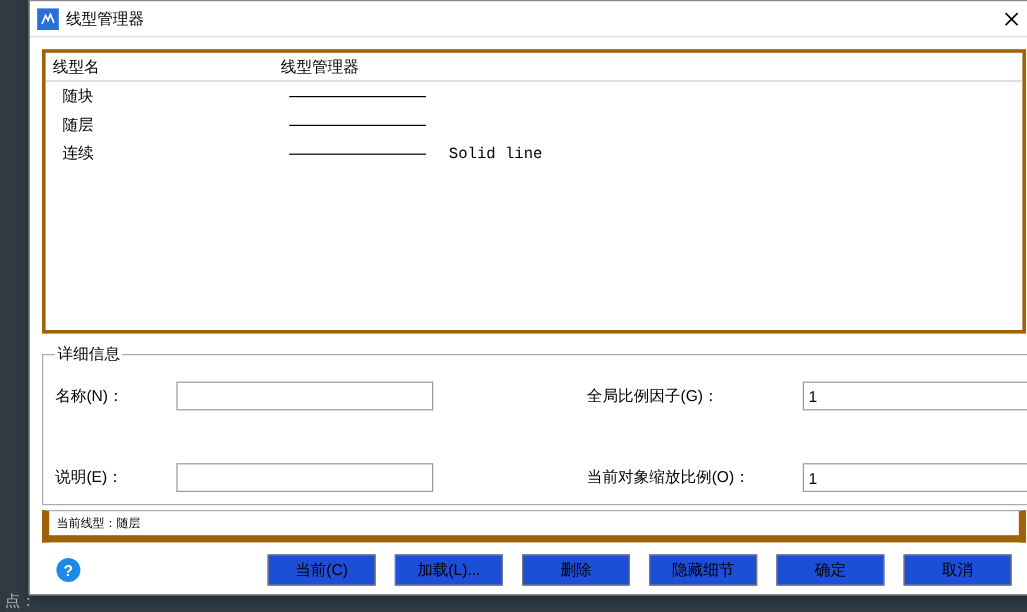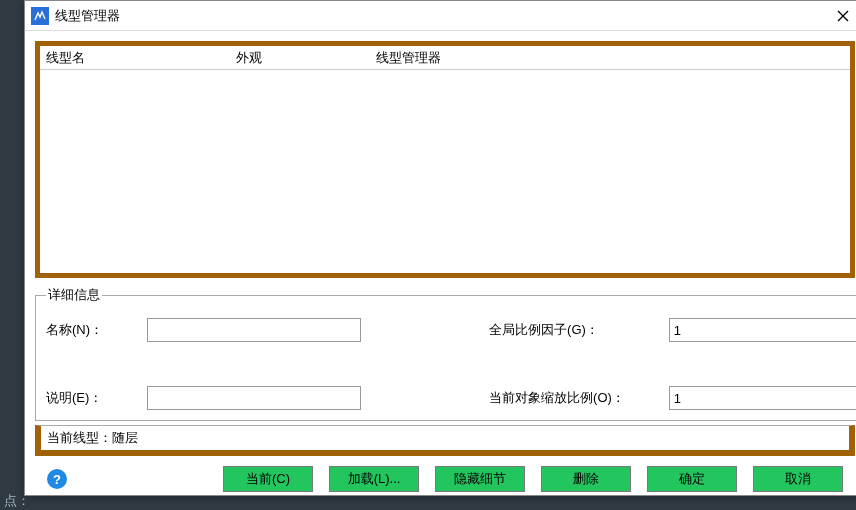"线型名" .list-frame { border: 5px solid #a16207 -> 3px solid #a16207 }
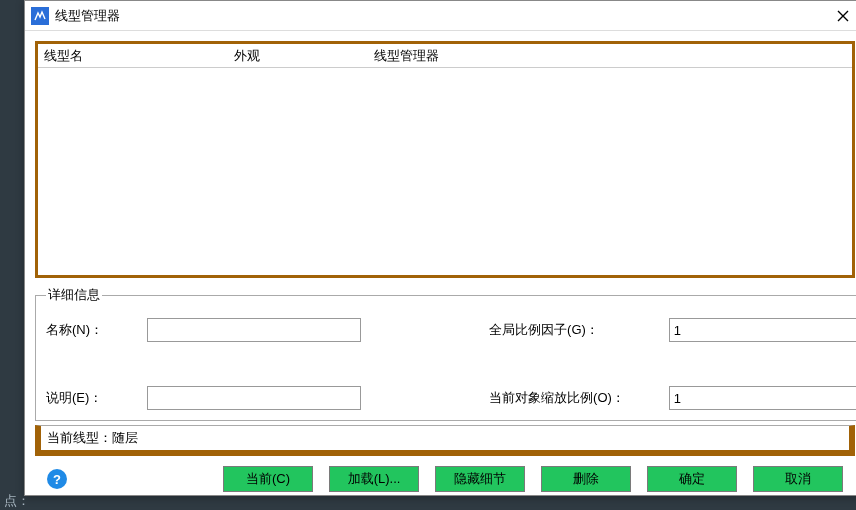"外观" div.col-appearance { html: <div>外观</div> -> none }
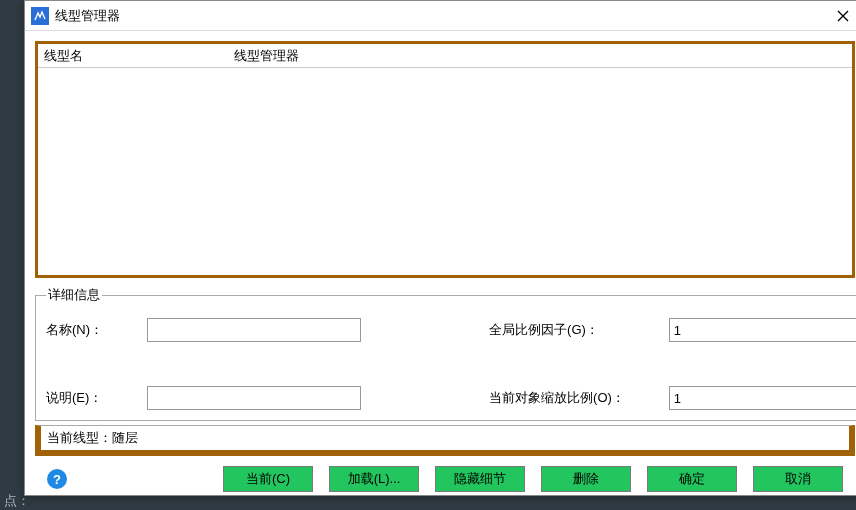"随块" div.list-body { html: none -> <div> <div> <div>随块</div> <div> <div></div> </div> <div></div> </div> <div> <div>随层</div> <div> <div></div> </div> <div></div> </div> <div> <div>连续</div> <div> <div></div> </div> <div>Solid line</div> </div> </div> }
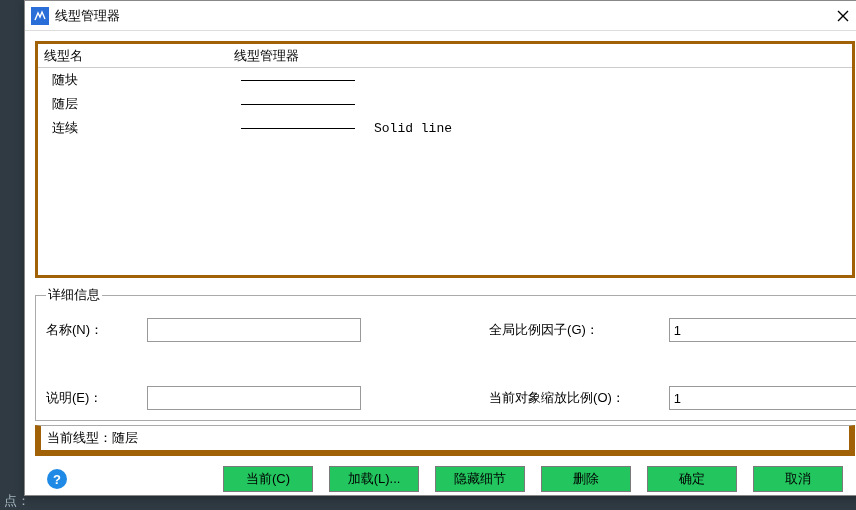"当前线型：随层" .current-line { font-size: 13px -> 10px }
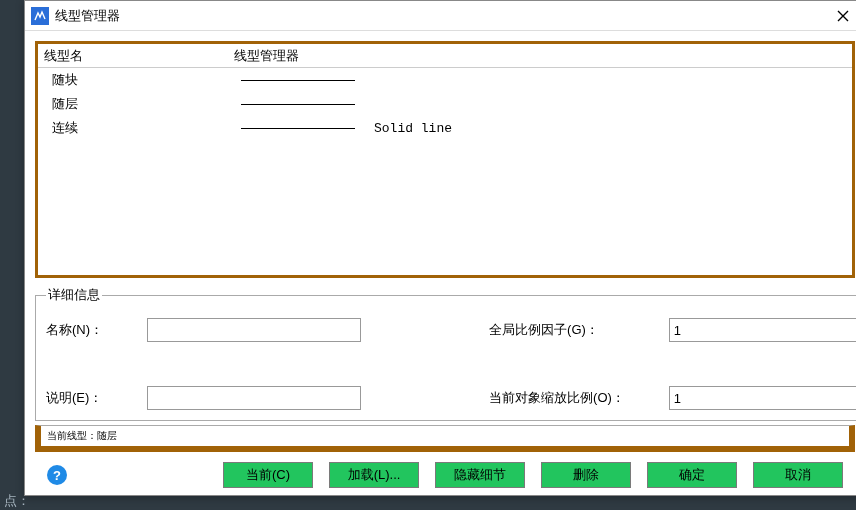"当前(C)" .btn { background: #22c55e -> #1d4ed8 }
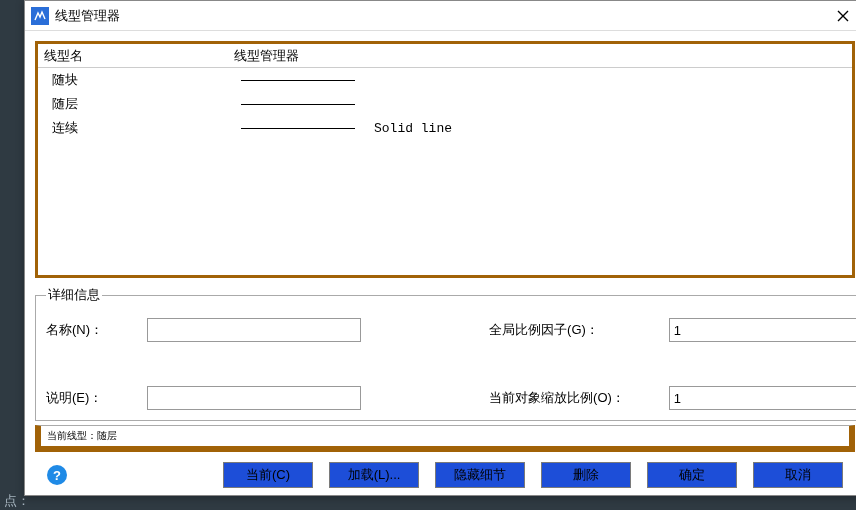"隐藏细节" button.btn { order: before "删除" -> after "删除" }
